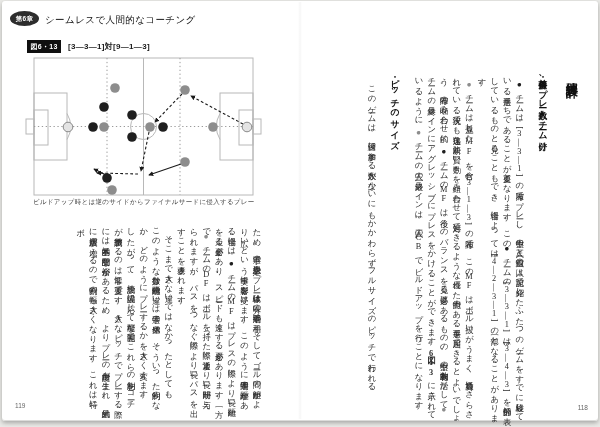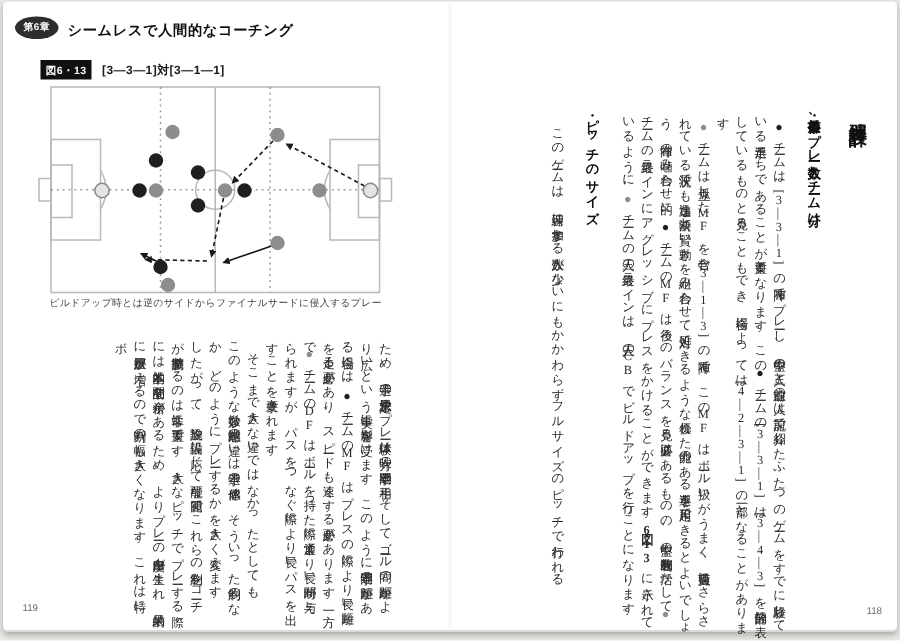"シームレスで人間的なコーチング" .chapter-title { font-weight: bold -> normal }
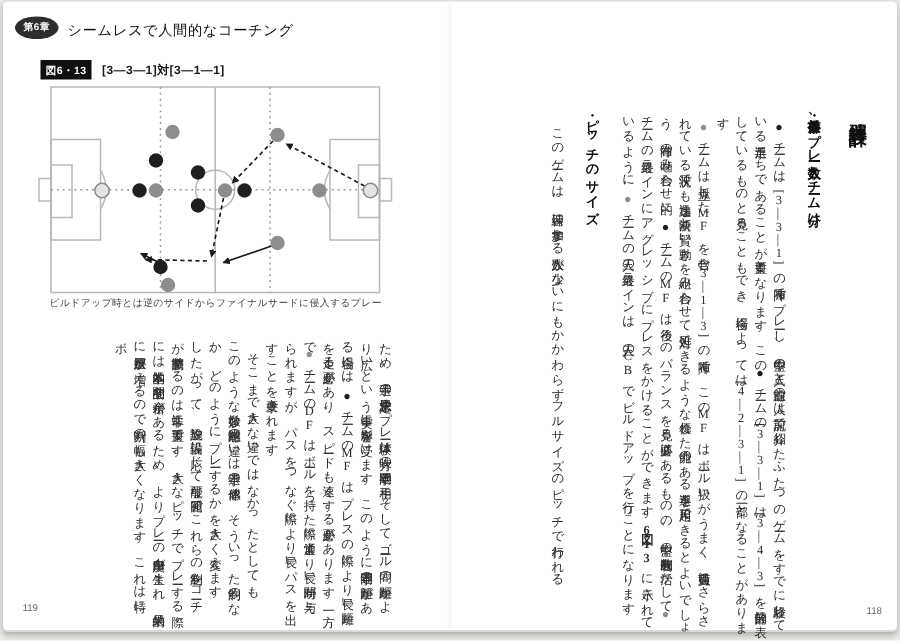"[3—3—1]対[3—1—1]" div.fig-label { text: 3—1—1 -> 9—1—3 }
